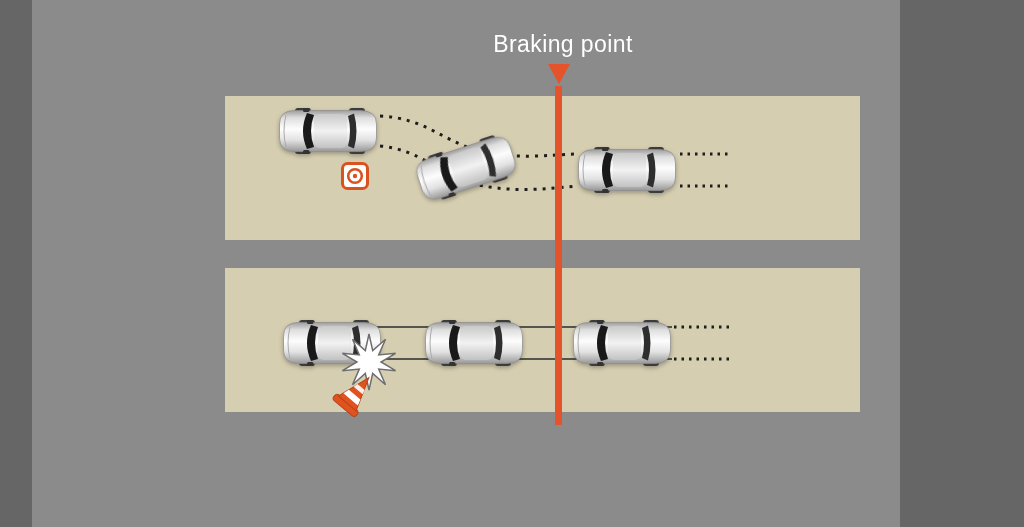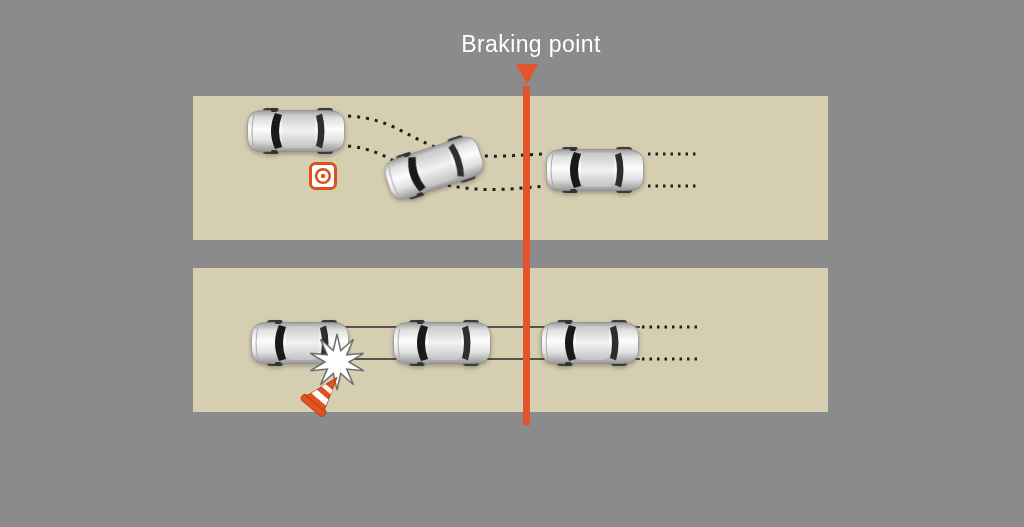"Braking point" .stage { margin-left: none -> 32px; width: 1024px -> 868px }
